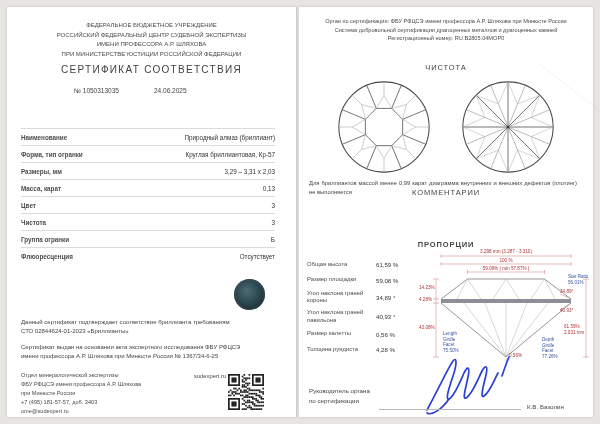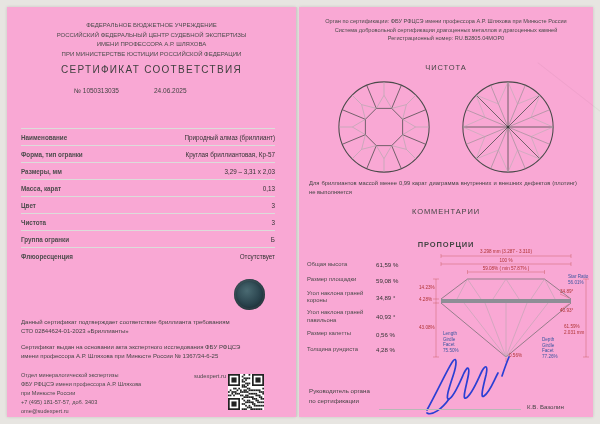"СЕРТИФИКАТ СООТВЕТСТВИЯ" .page { background: #f9a8d4 -> #ffffff }
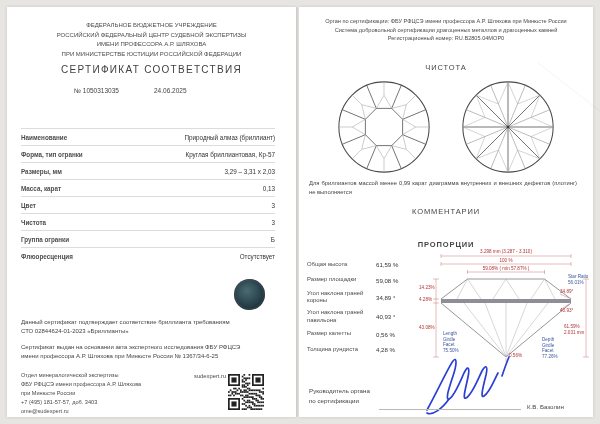"КОММЕНТАРИИ" #comments-title { top: 200px -> 181px }
